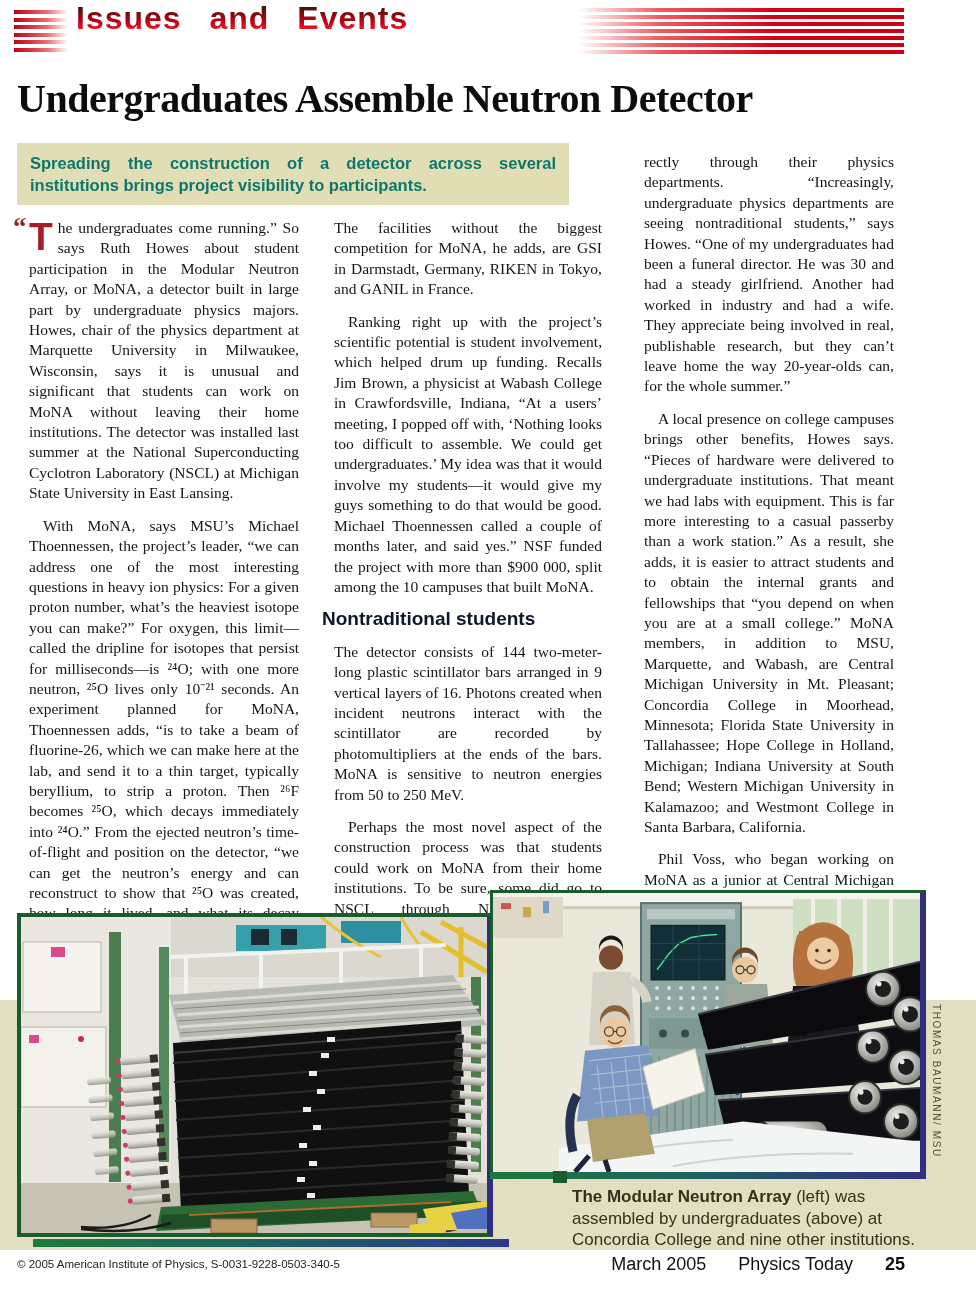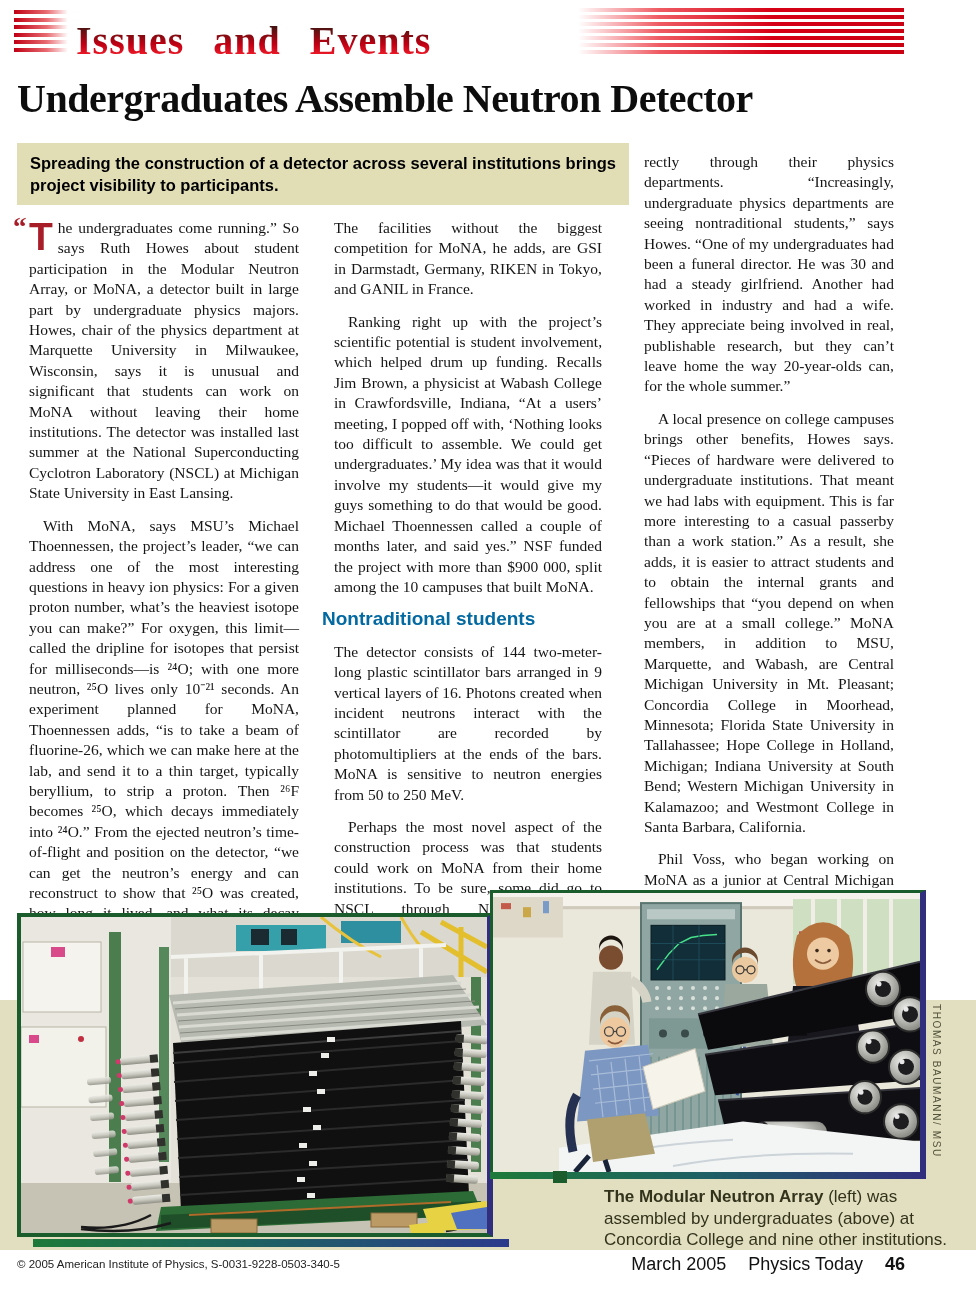"Issues and Events" .section-title { font-family: Liberation Serif, serif -> Liberation Sans, sans-serif; font-size: 40px -> 32px; top: 17px -> 0px }
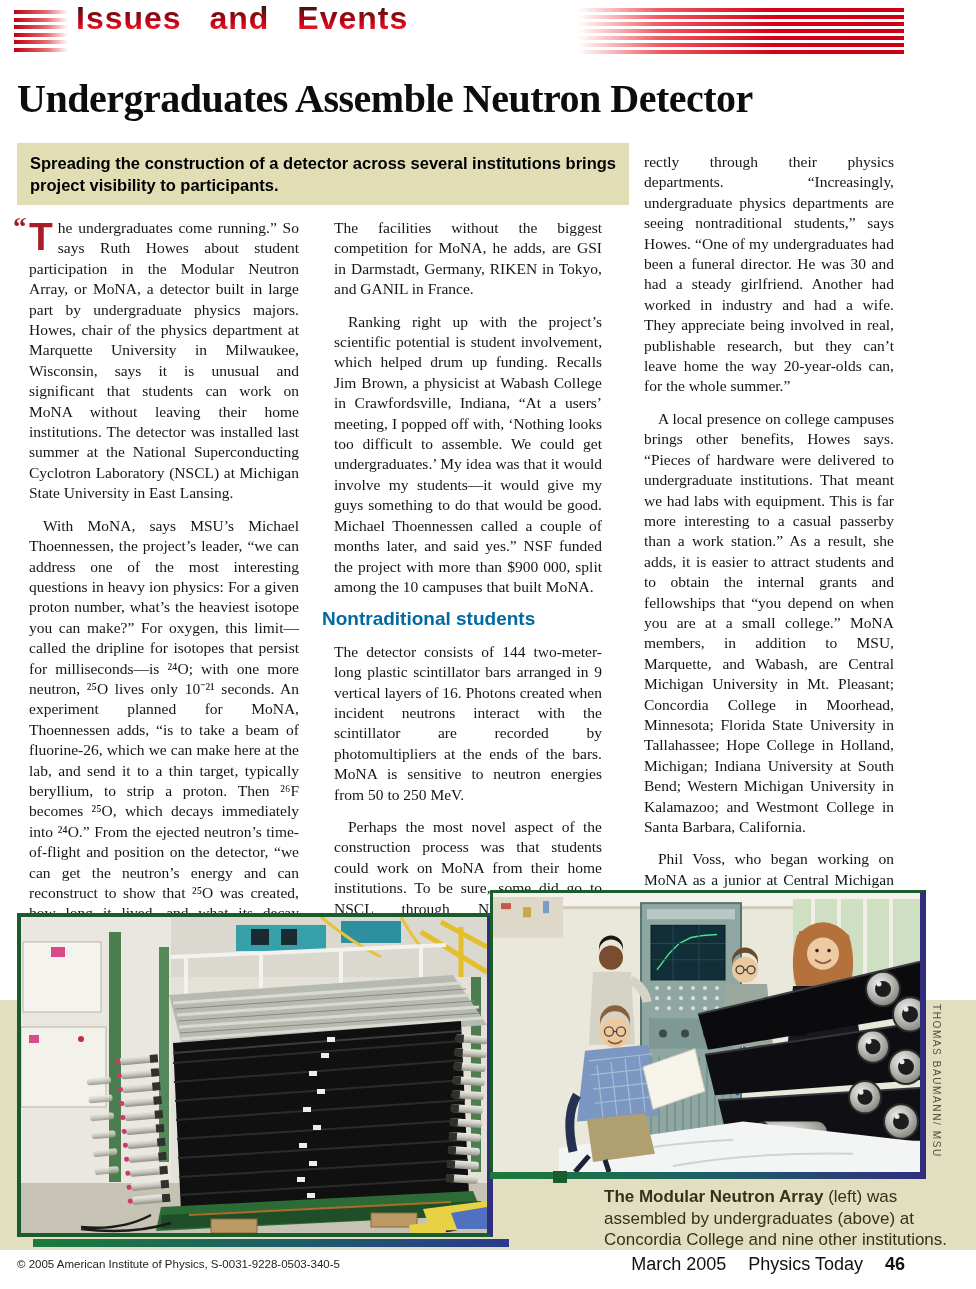"Spreading the construction of a" .deck-box { color: #000000 -> #0f766e; width: 612px -> 552px }
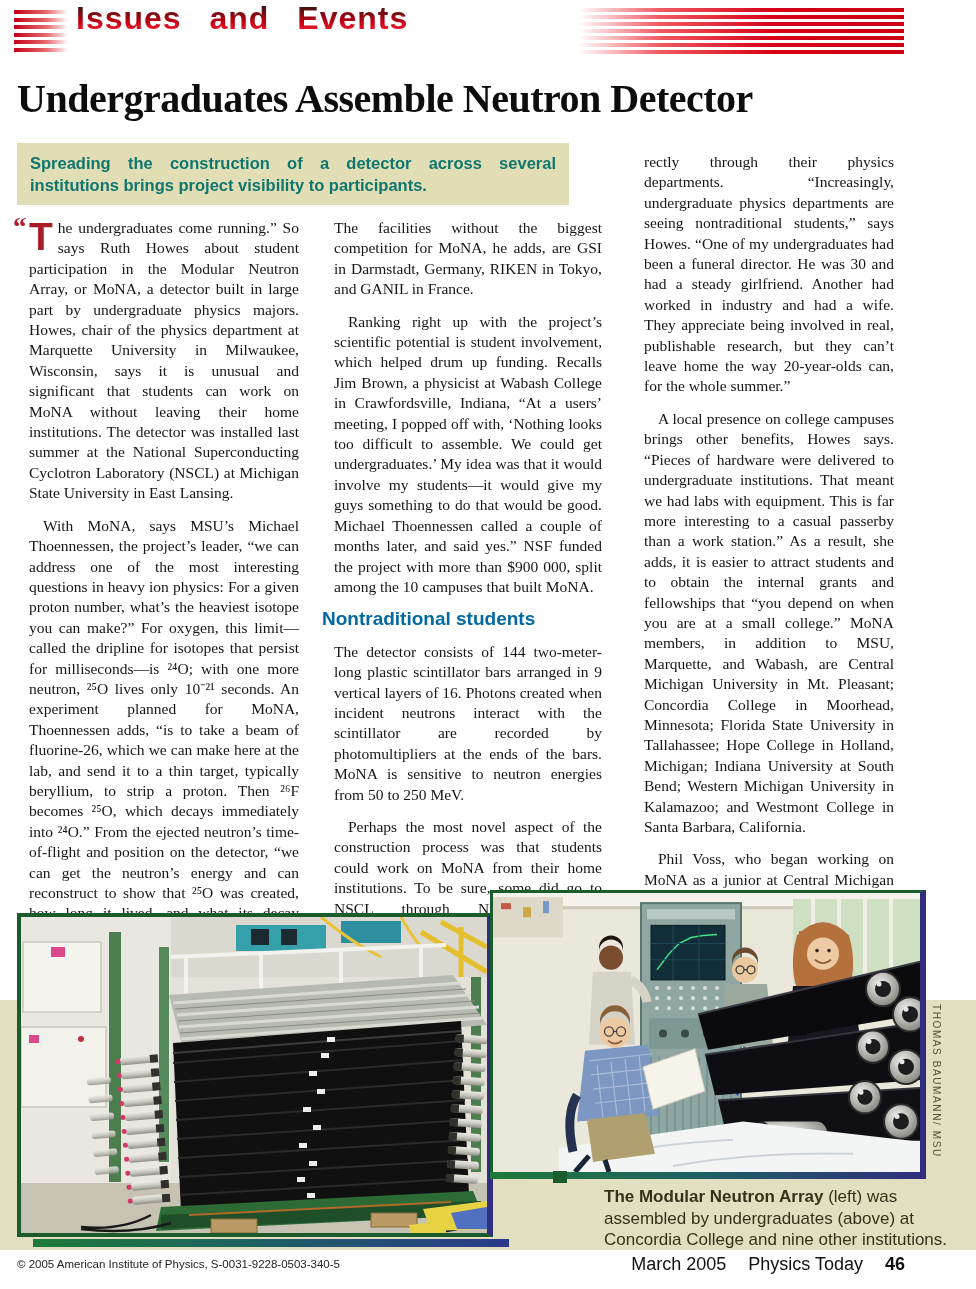"Nontraditional students" .subhead { color: #0369a1 -> #0f172a }
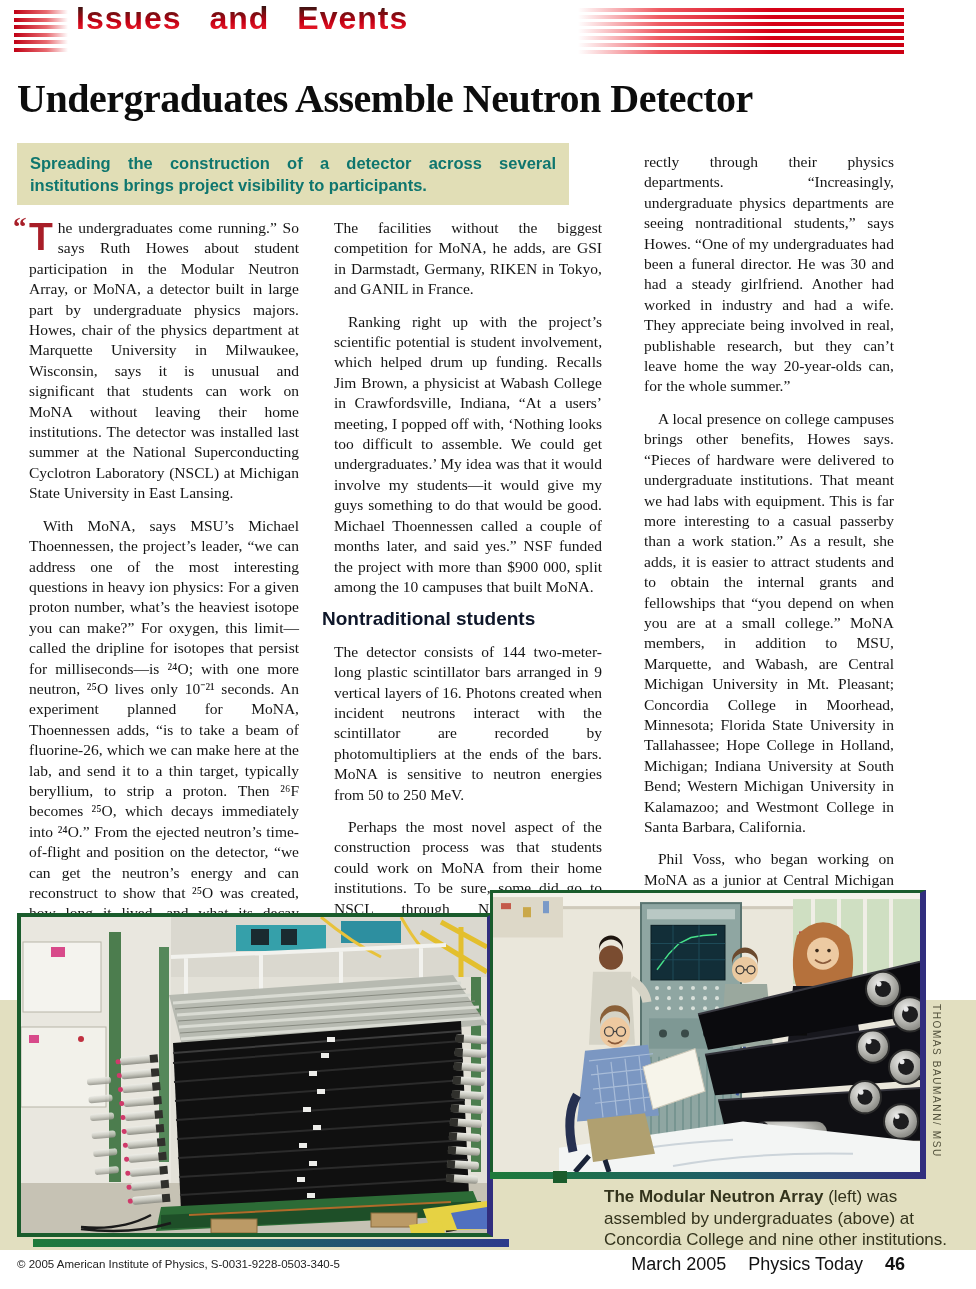"The Modular Neutron Array (left)" .figure-caption { margin-left: 32px -> none }
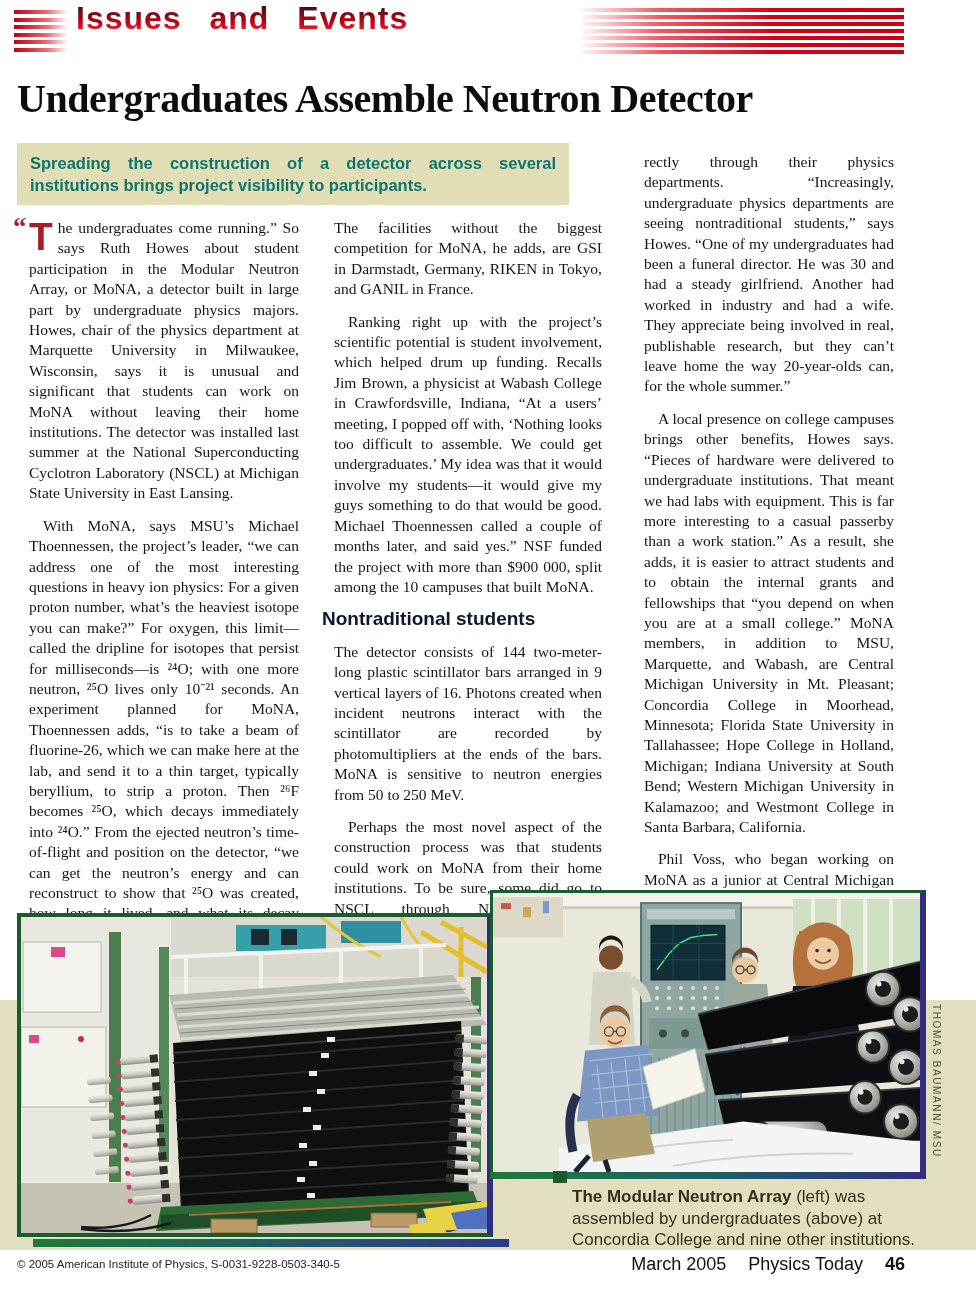"March 2005" .footer-right { gap: 22px -> 32px }
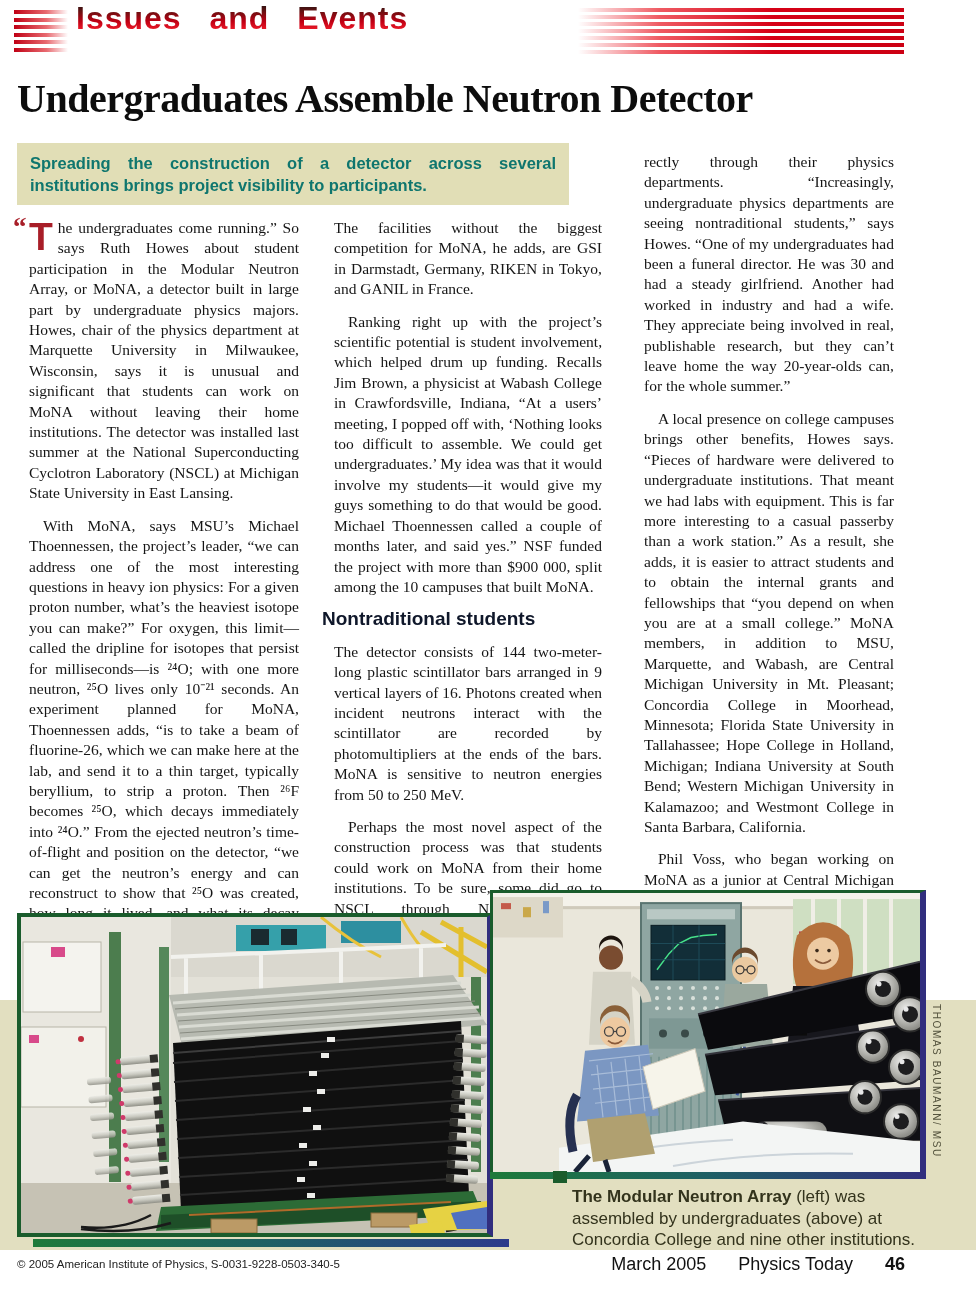"46" span.pageno { text: 46 -> 25 }
